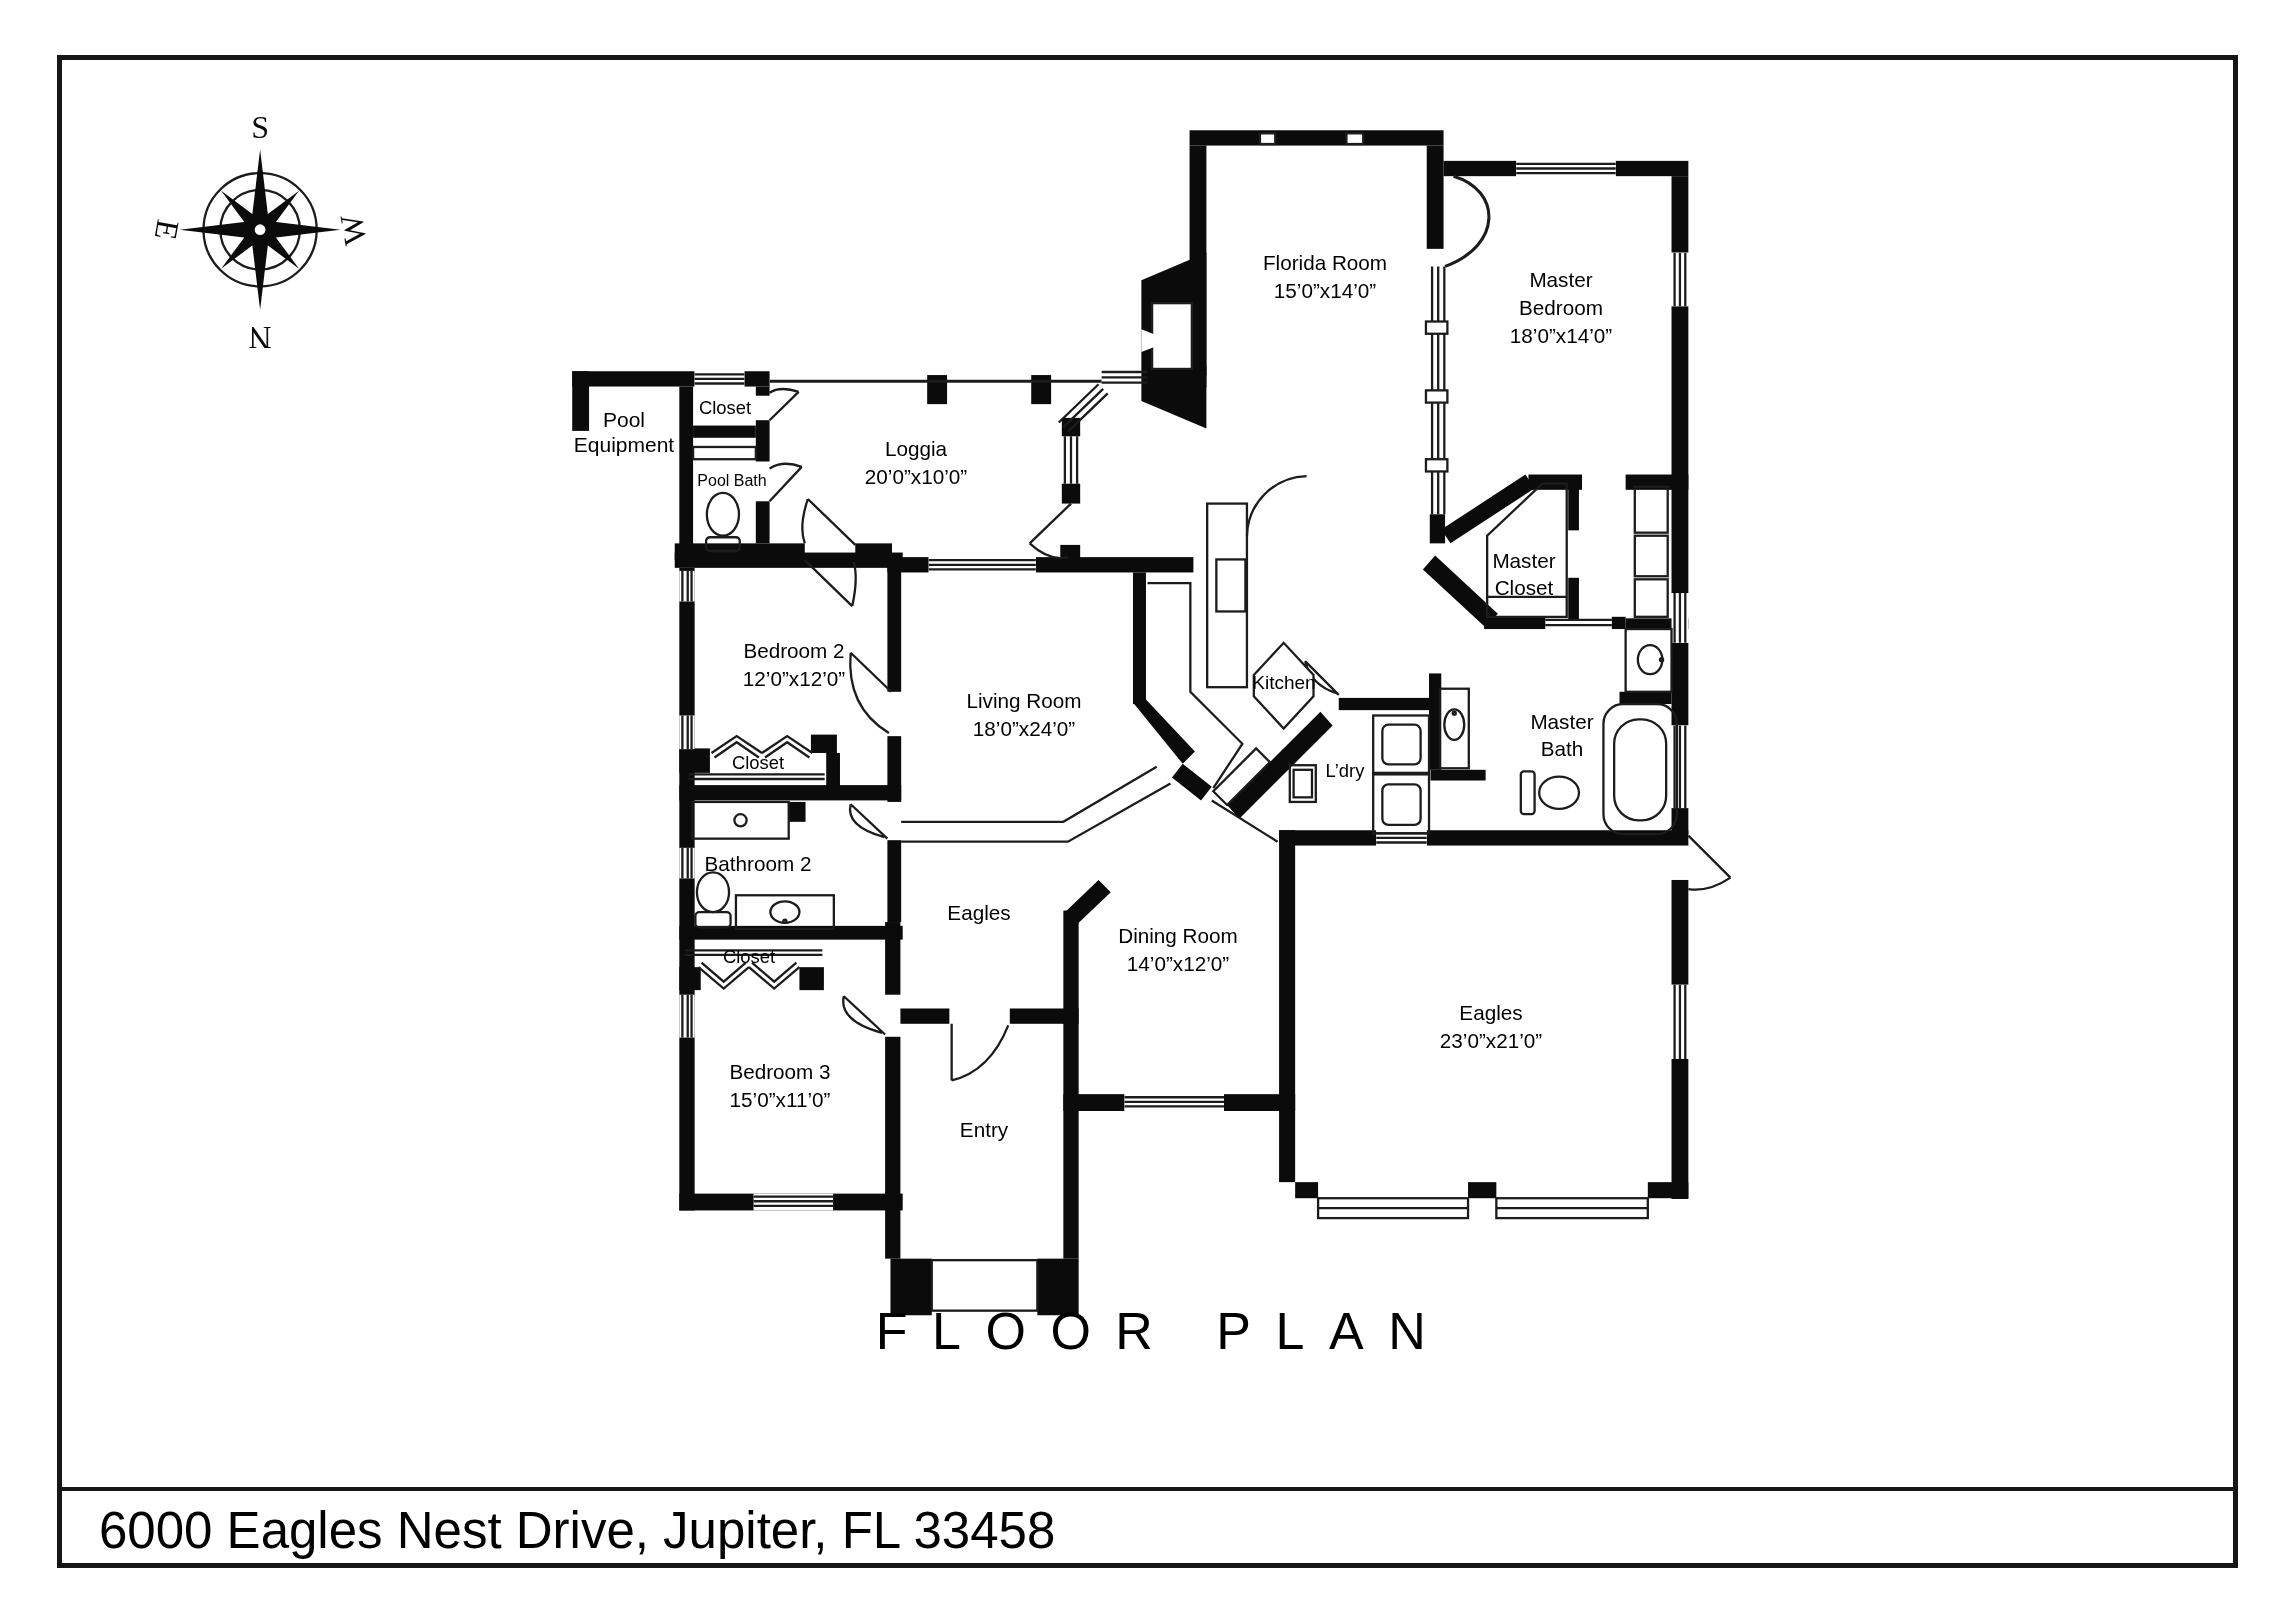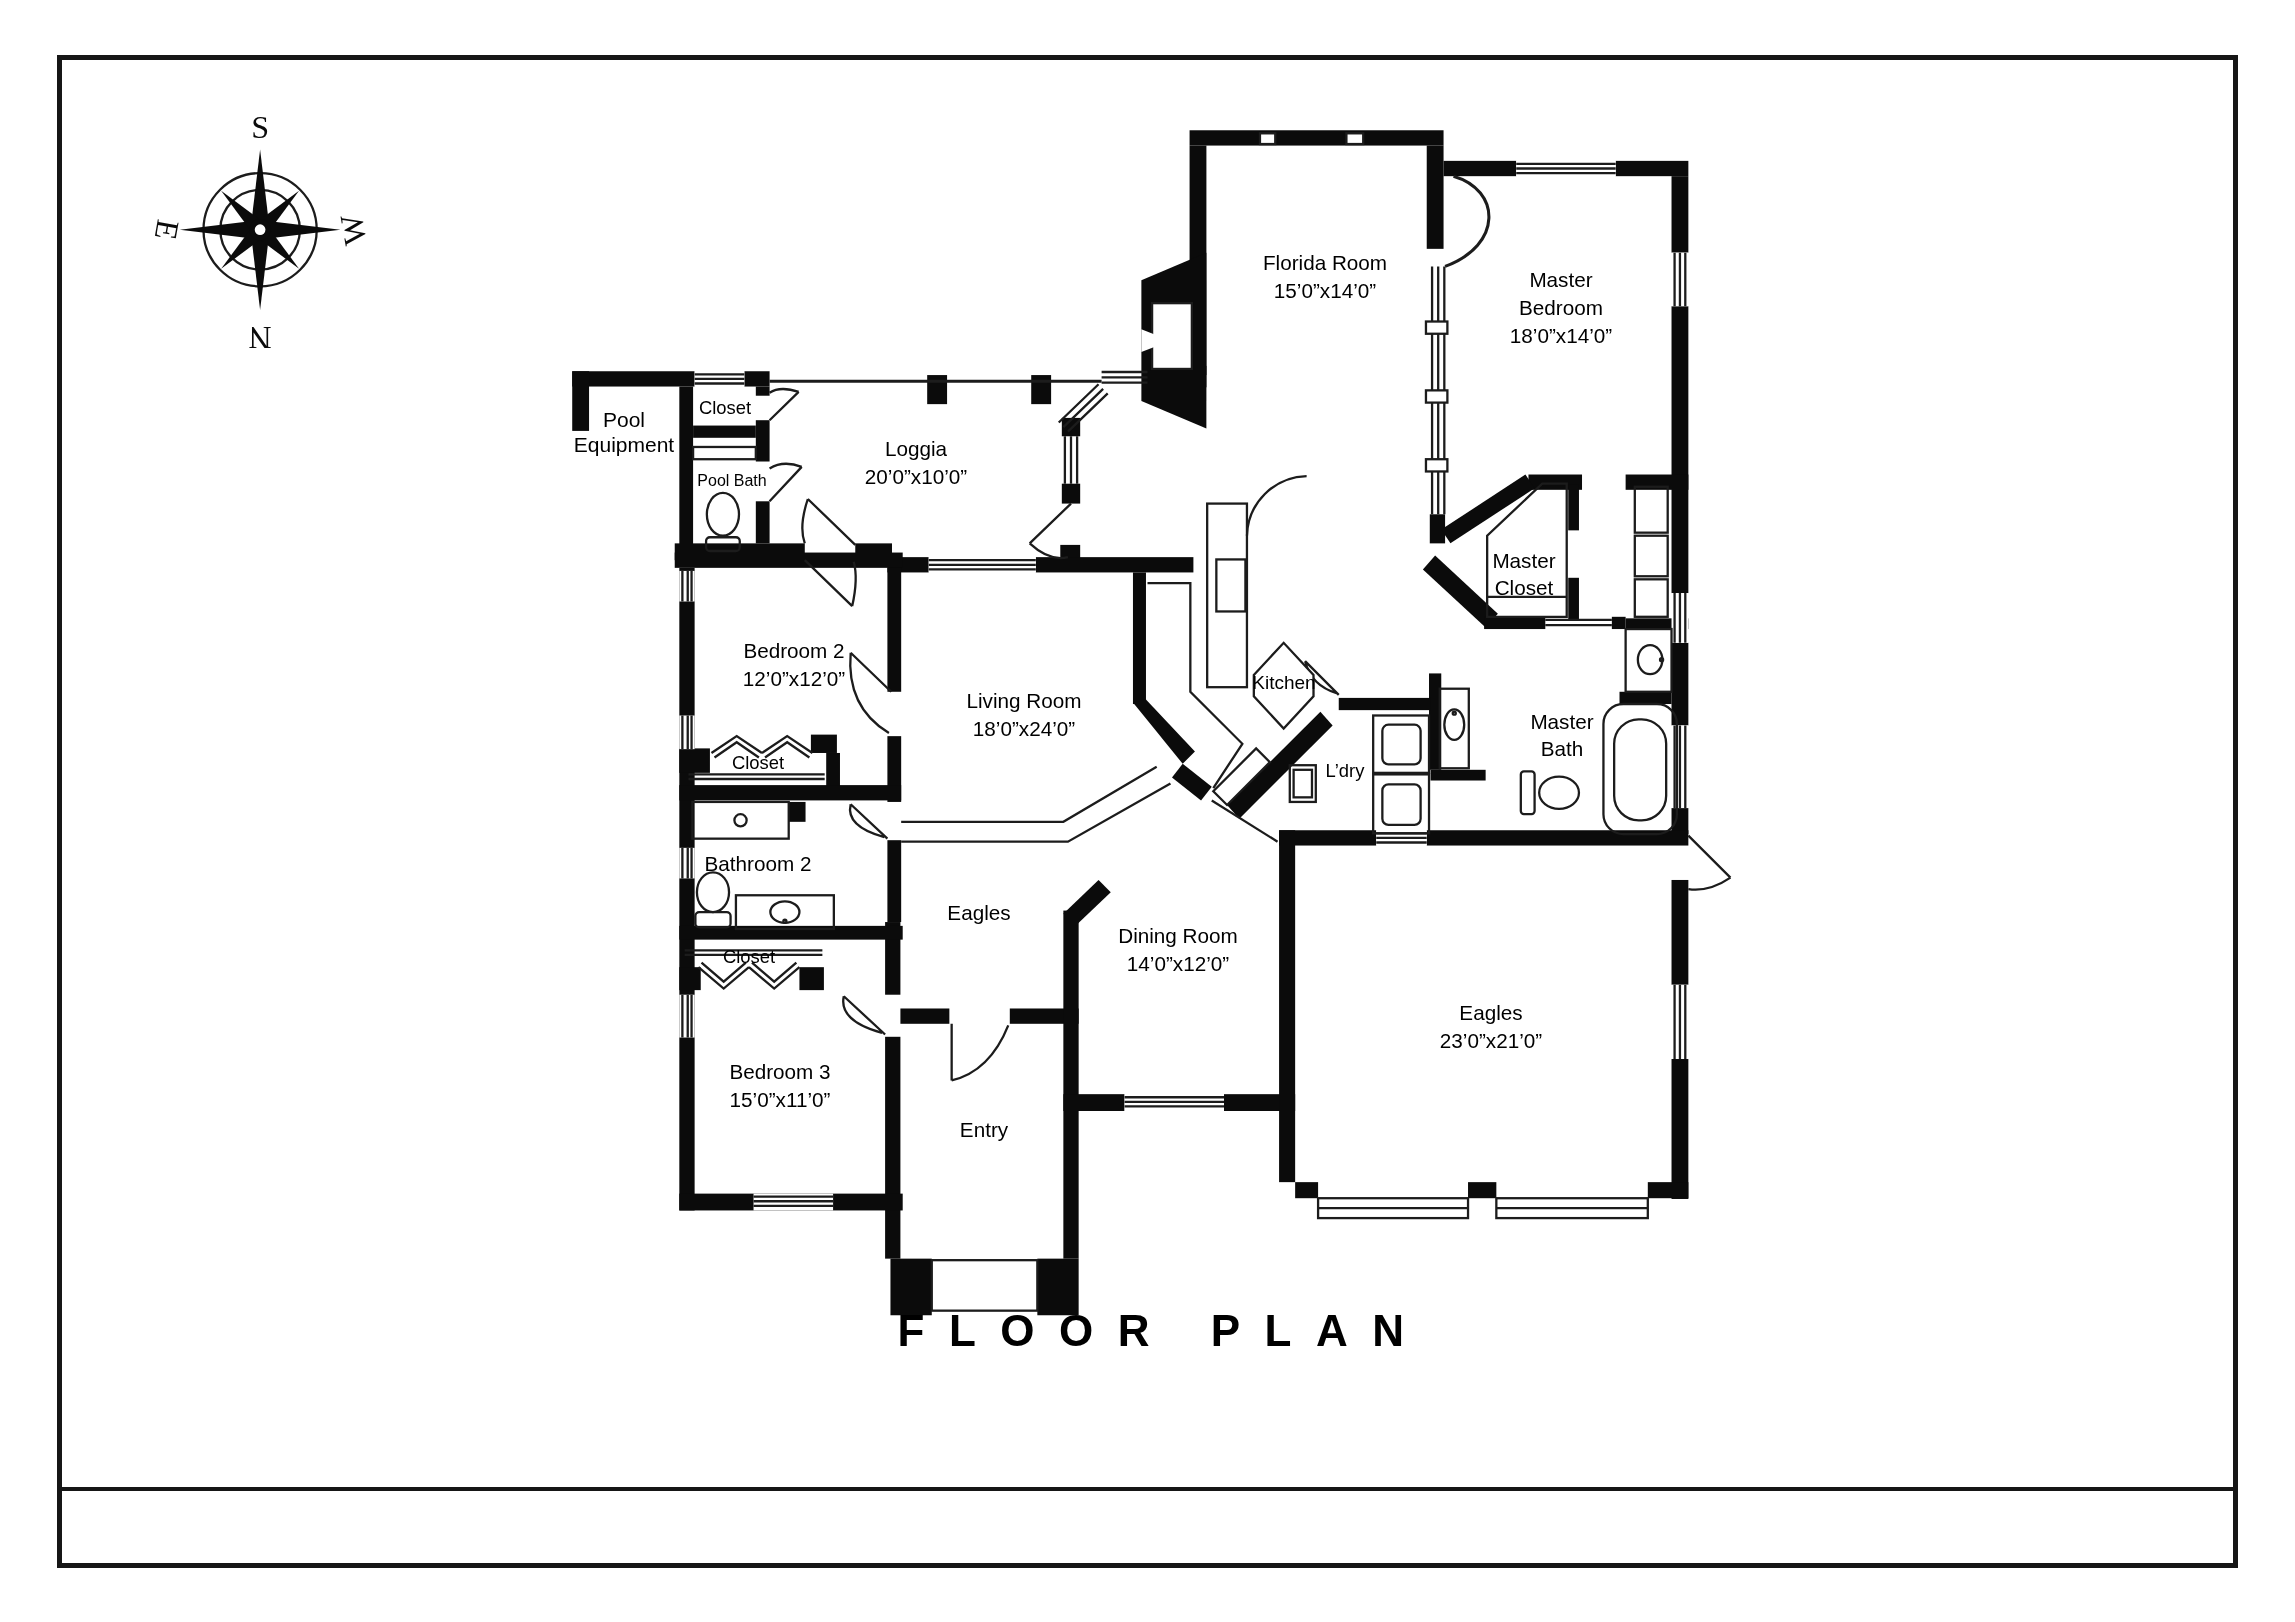"FLOOR PLAN" .plan-title { font-size: 44px -> 52px; font-weight: 700 -> 400 }
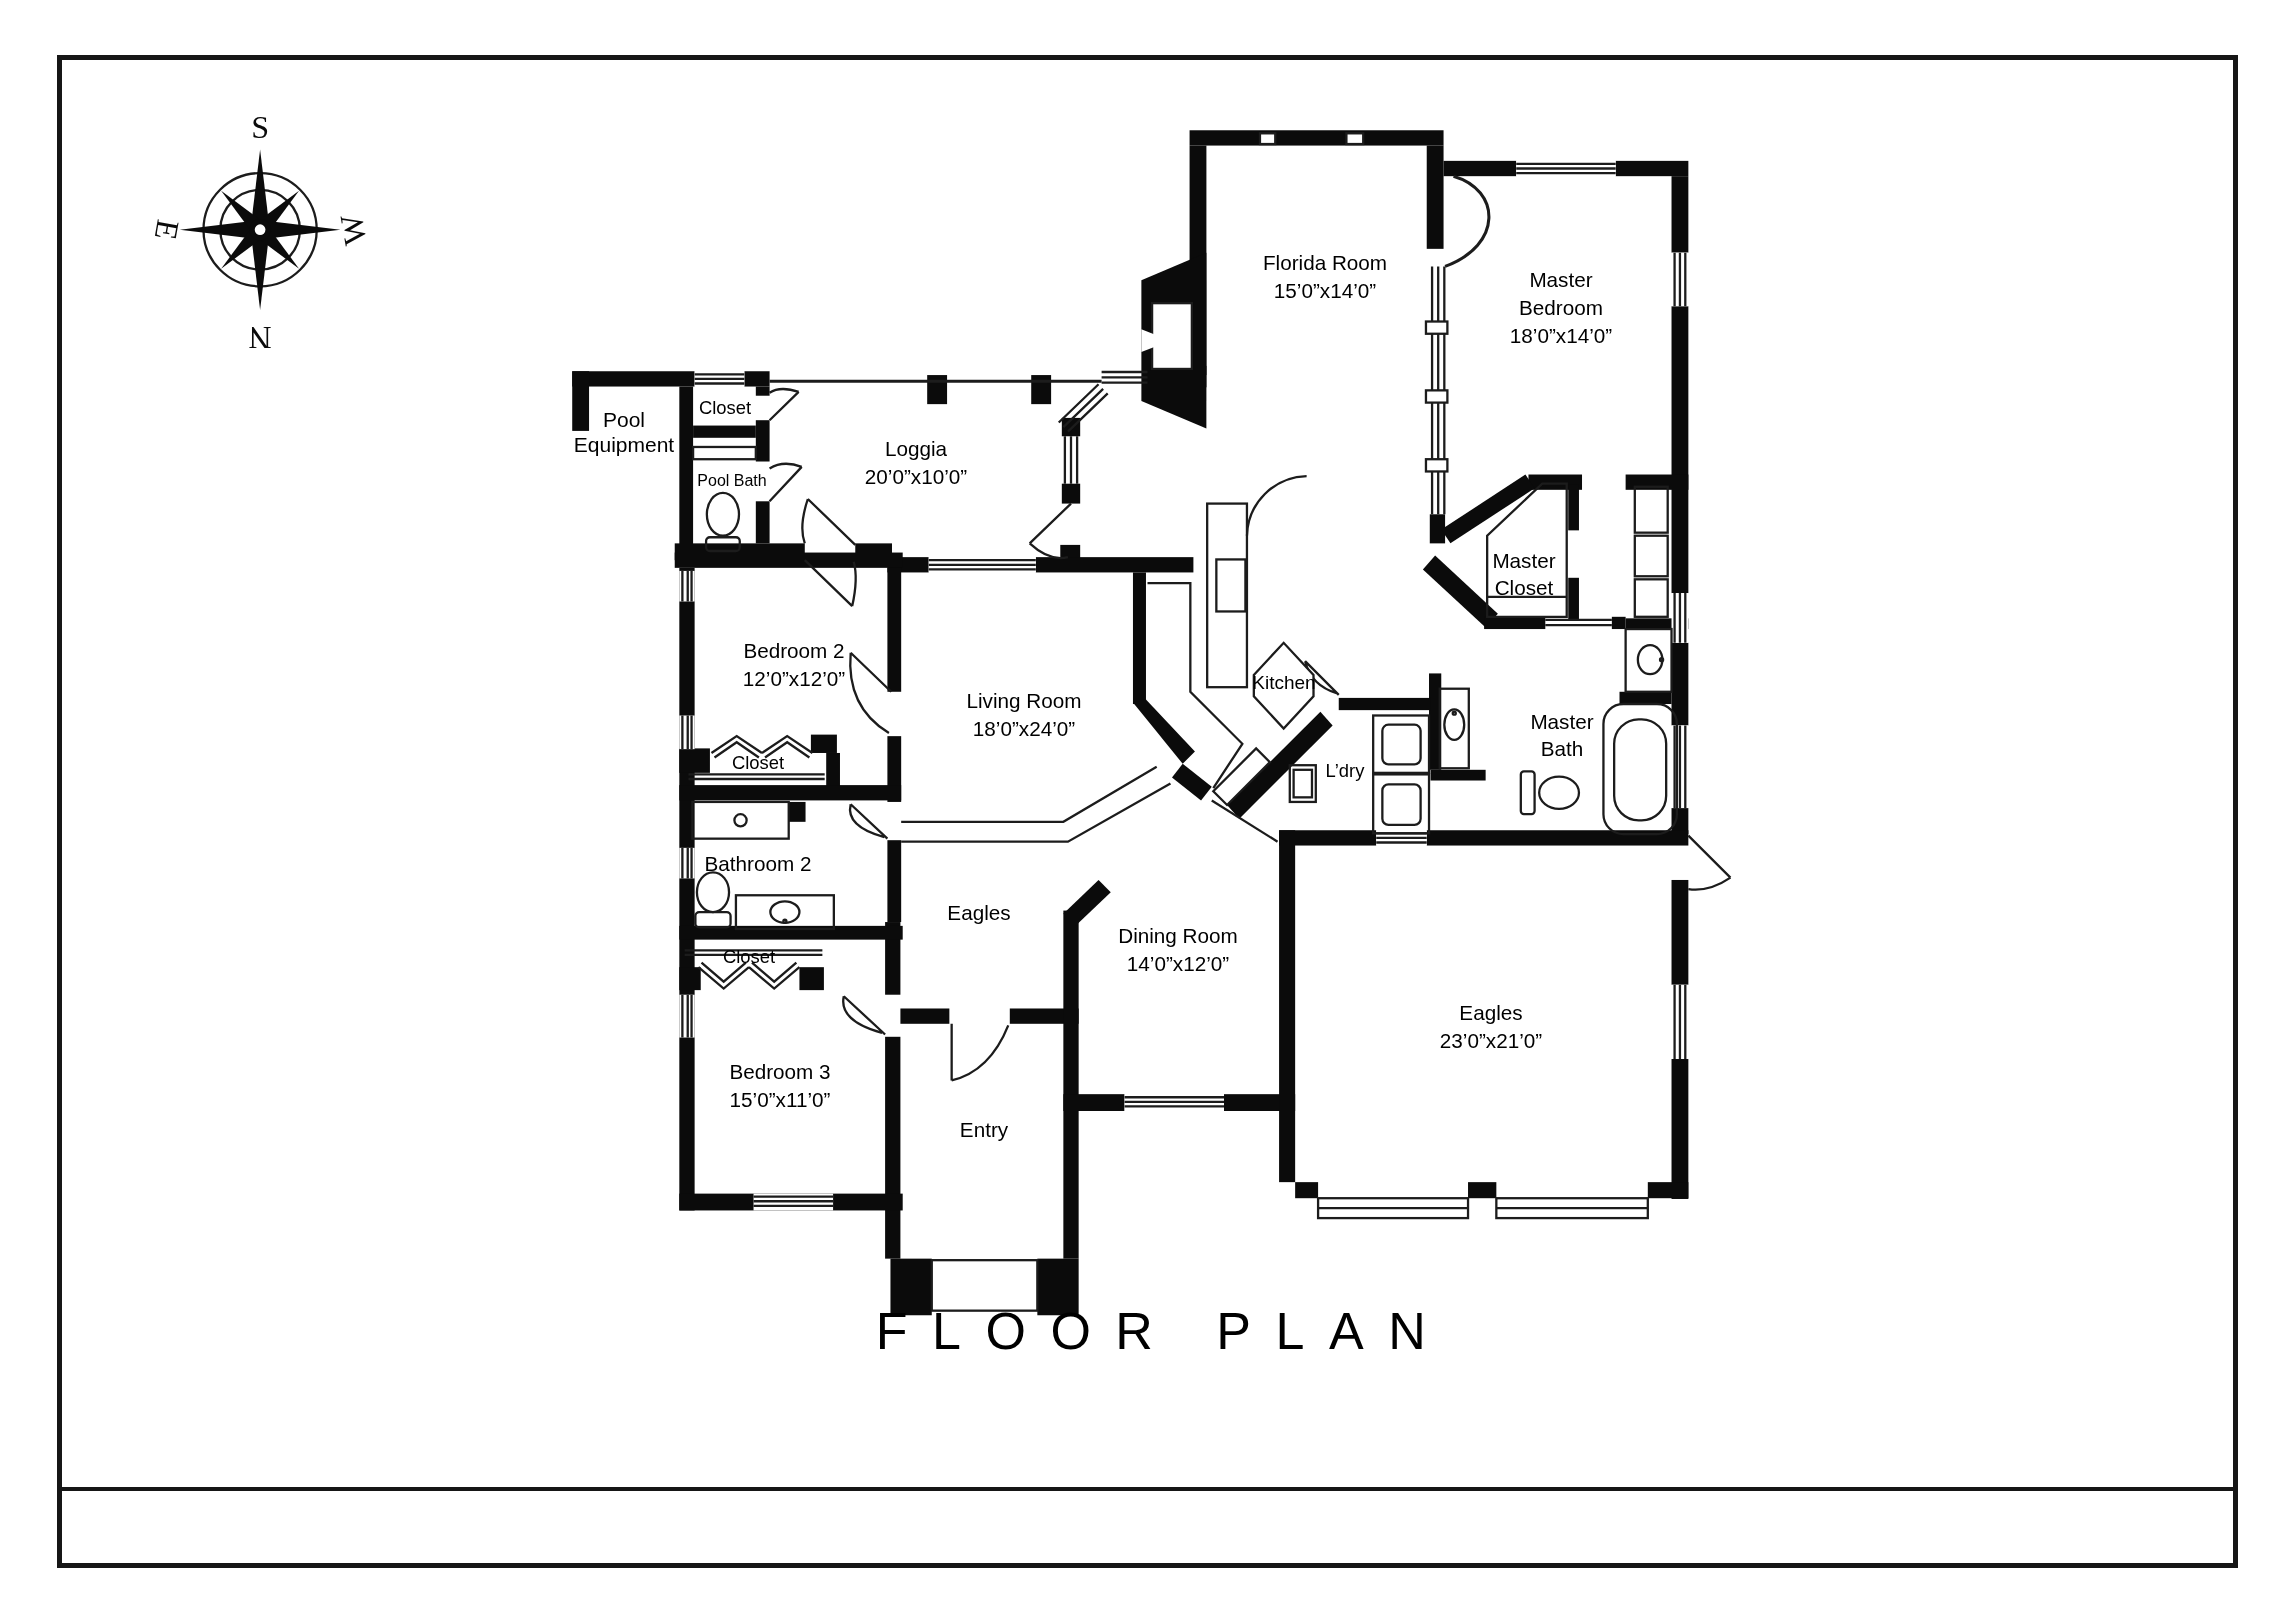"6000 Eagles Nest Drive, Jupiter," div.address { html: none -> <div>6000 Eagles Nest Drive, Jupiter, FL 33458</div> }
